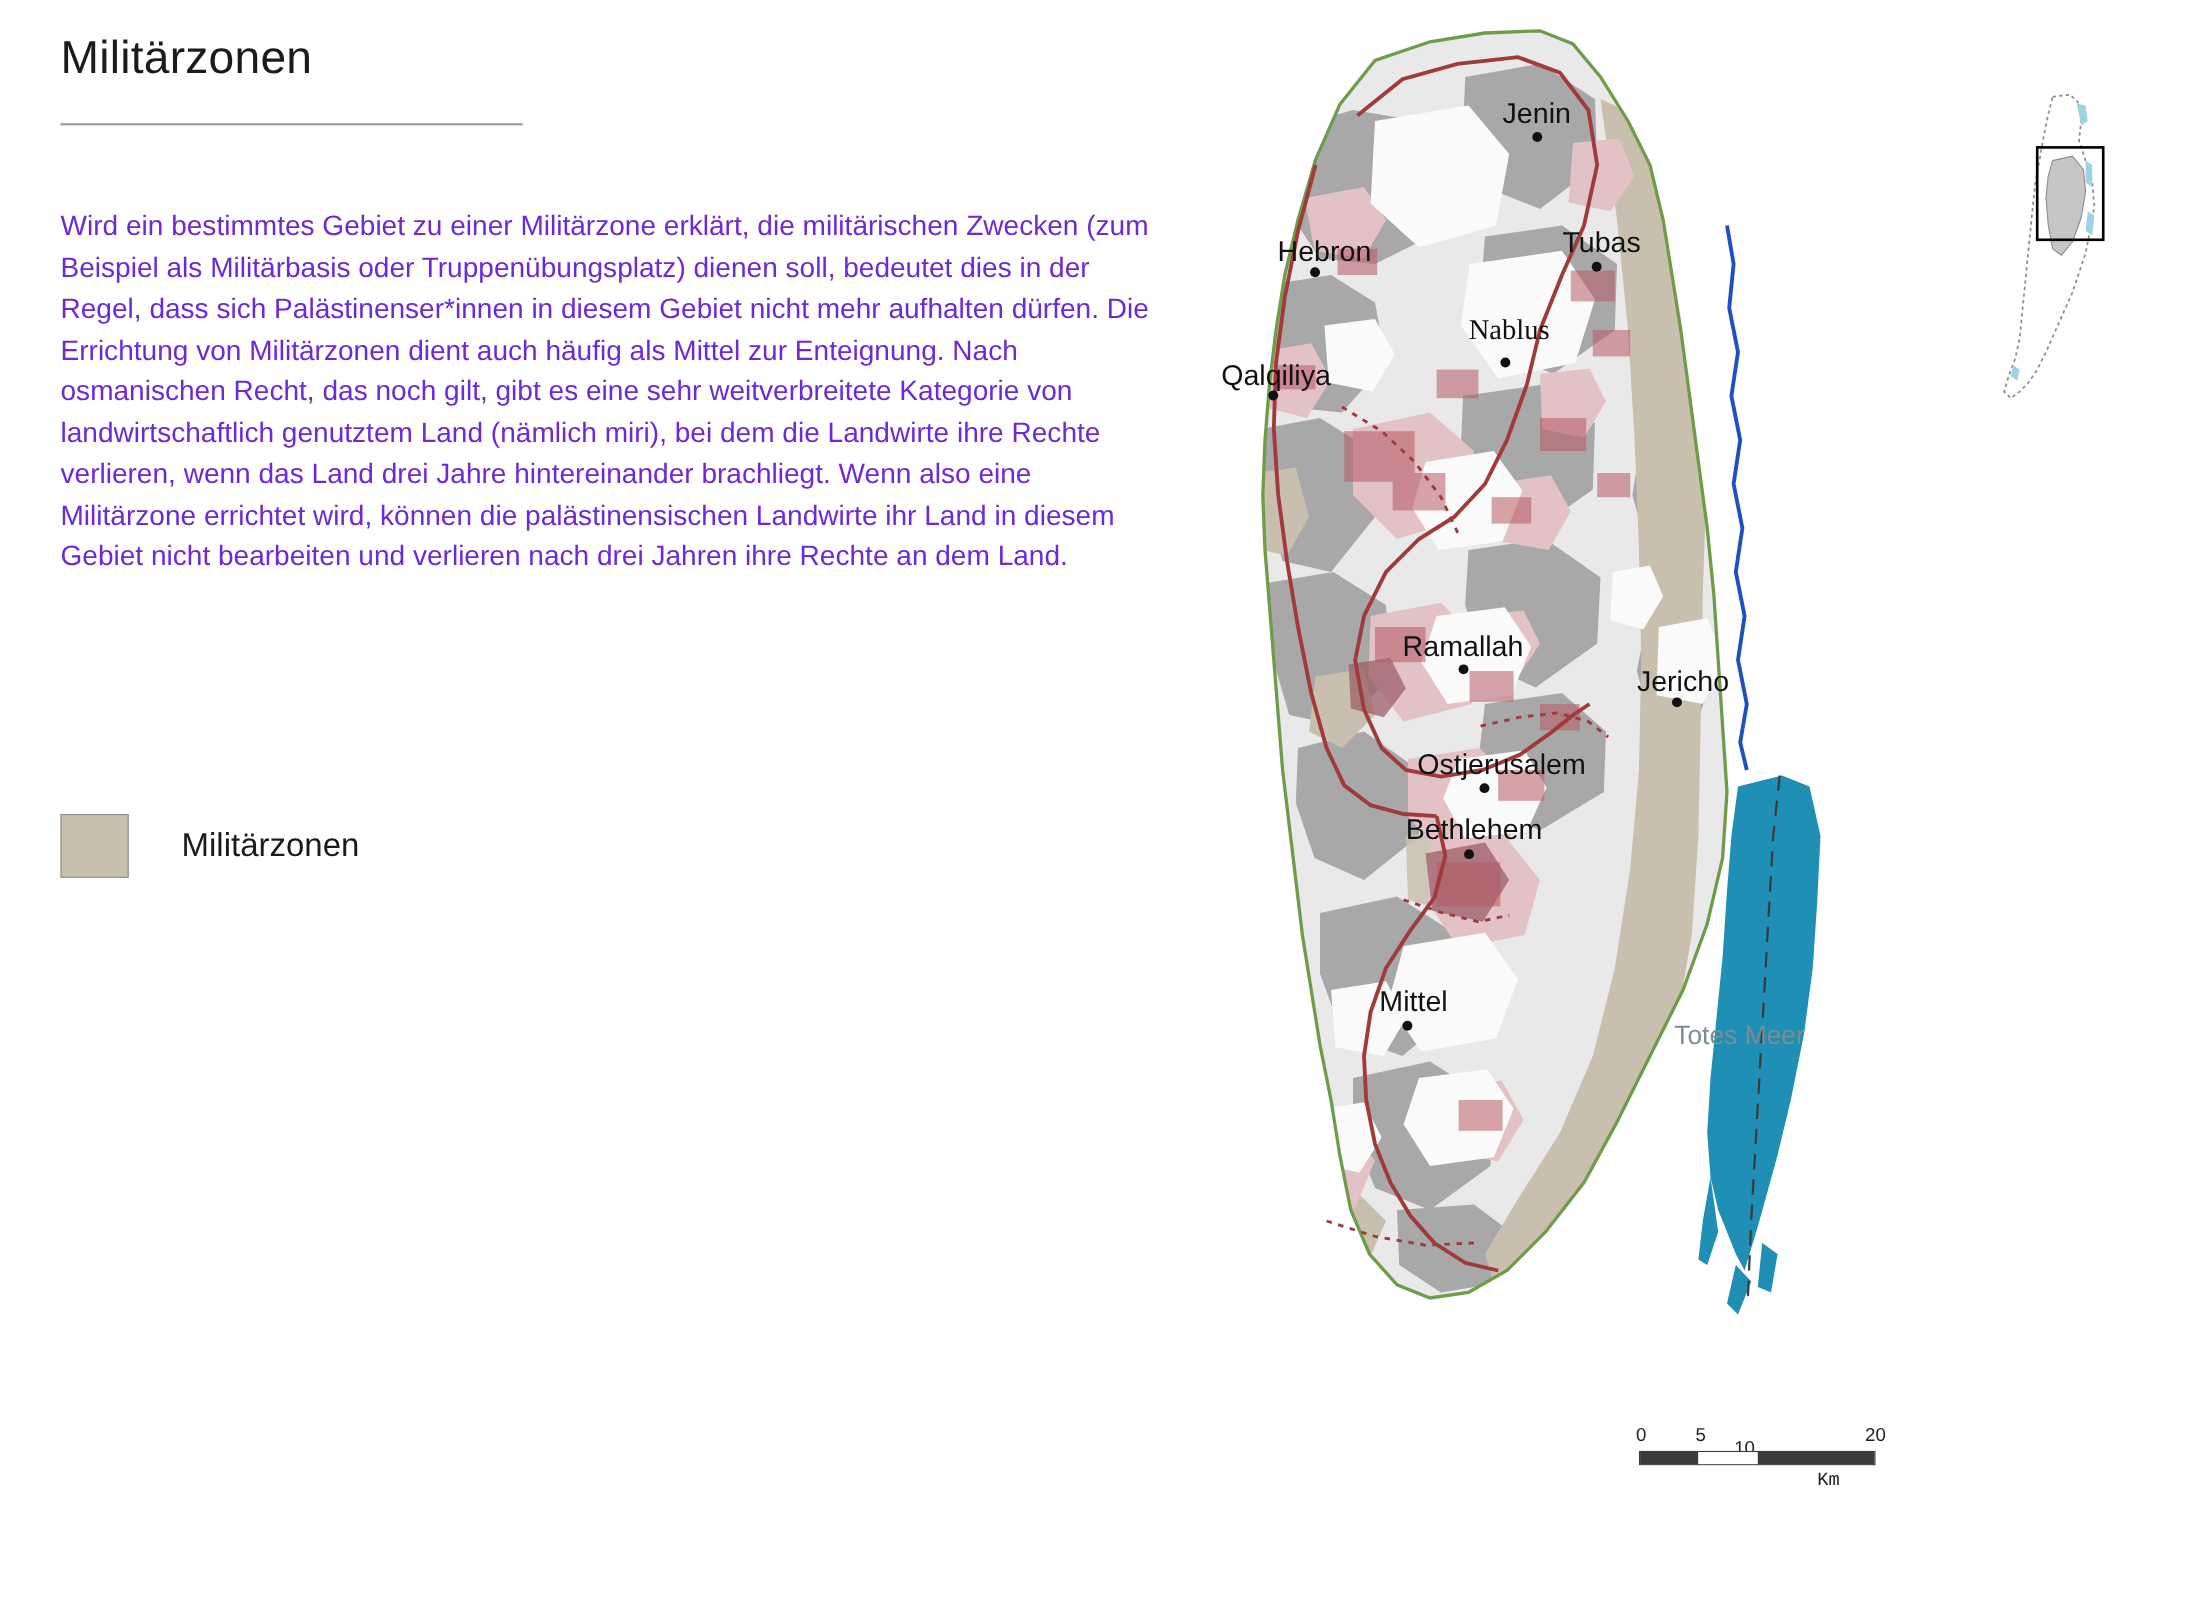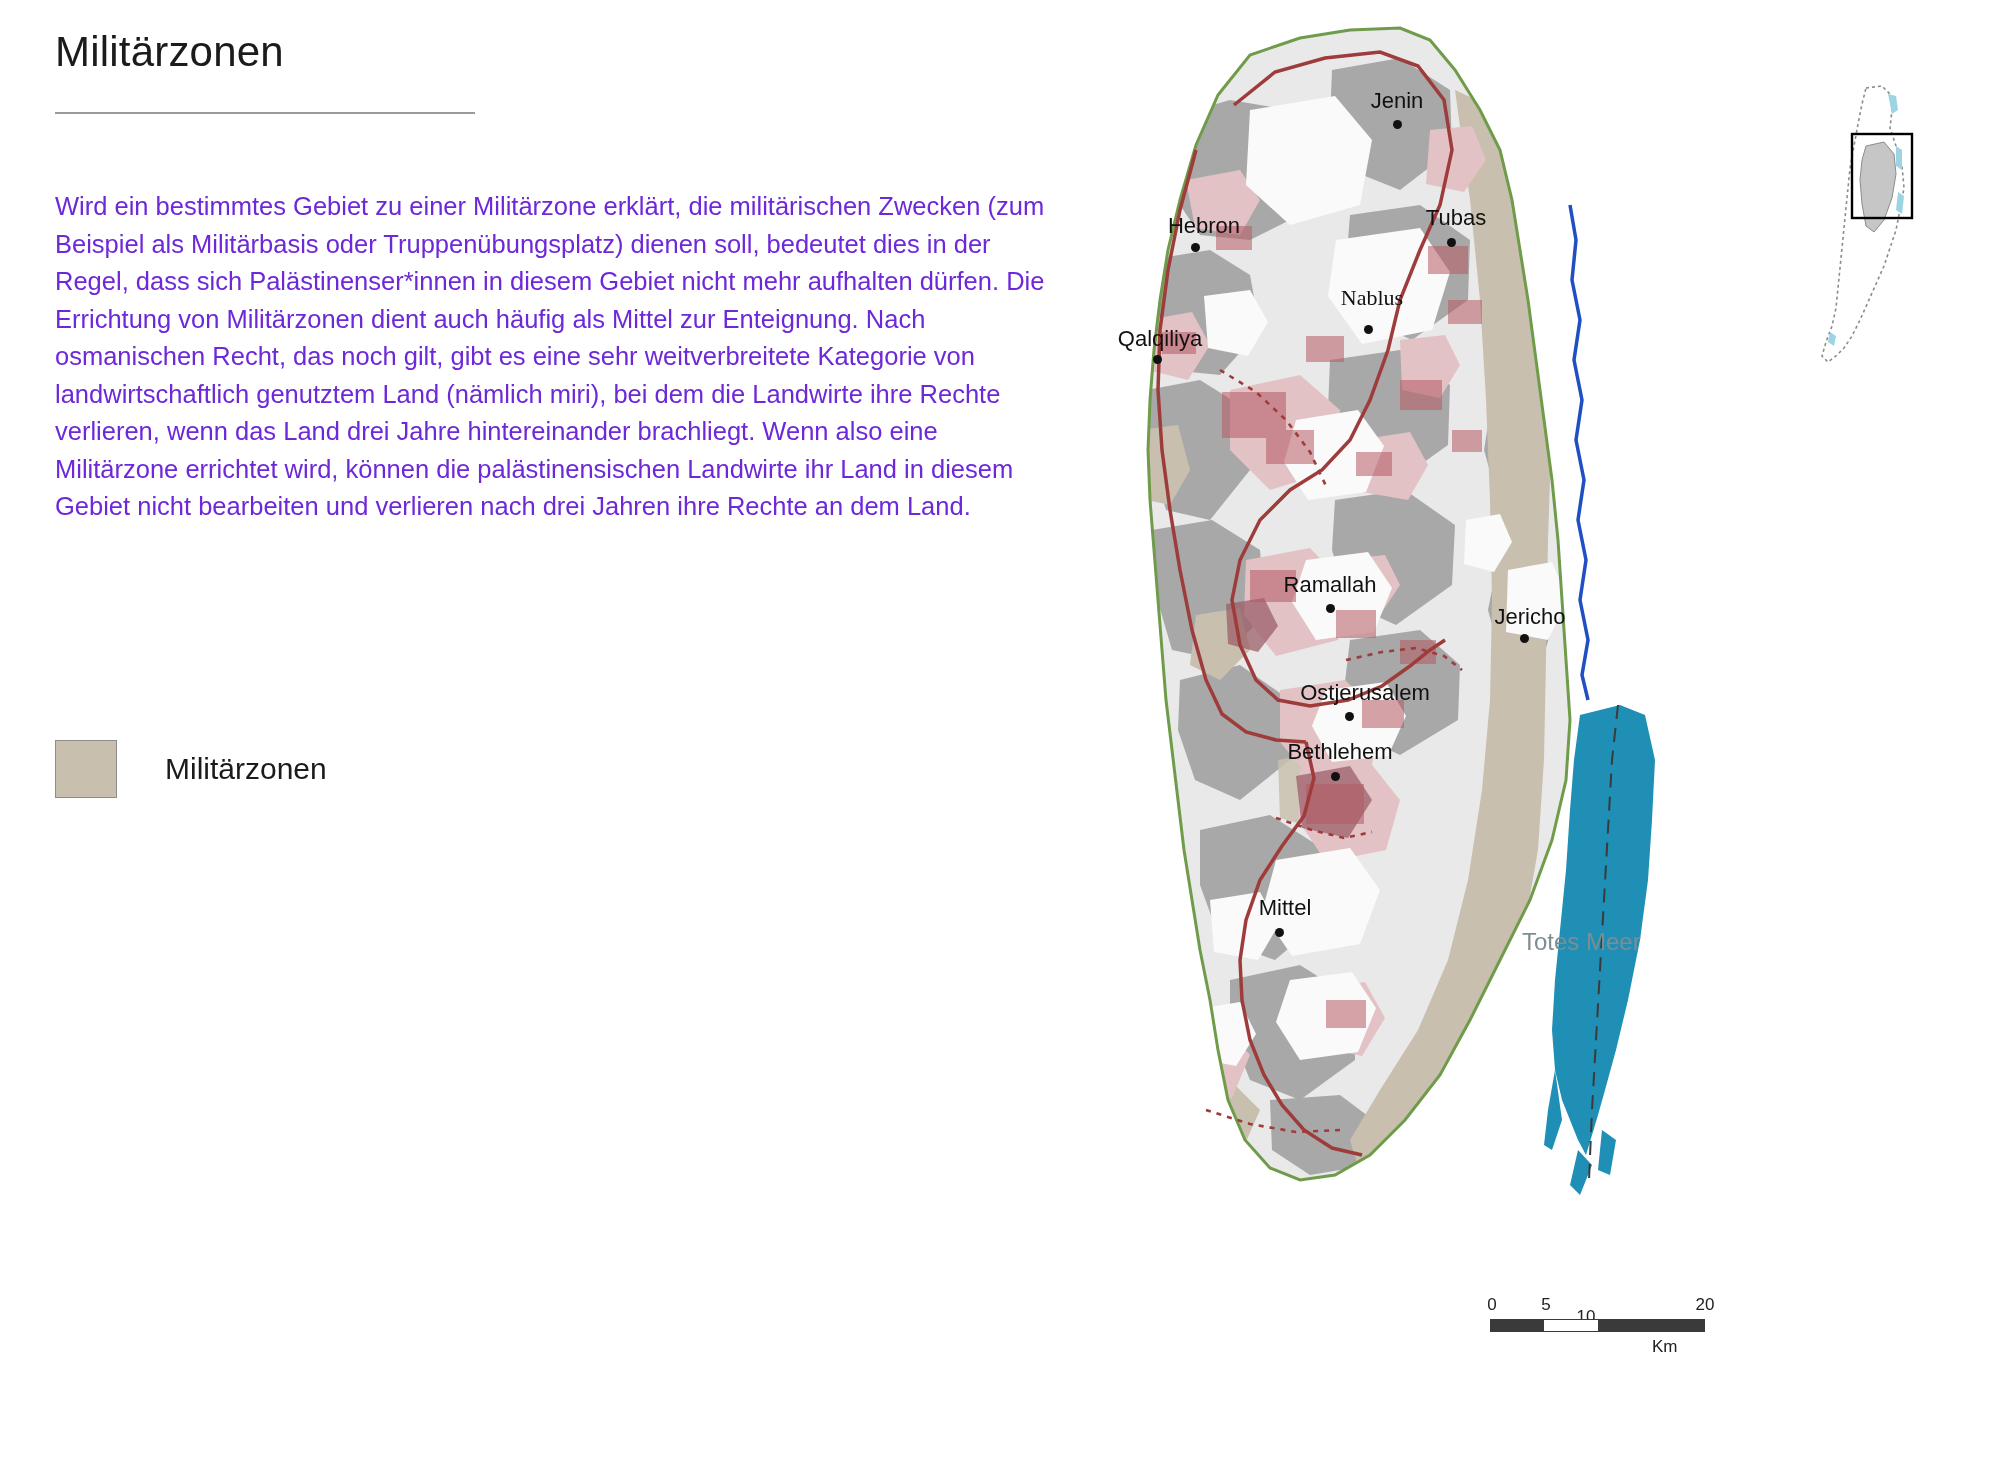"Jenin" .city { font-size: 22px -> 26px }
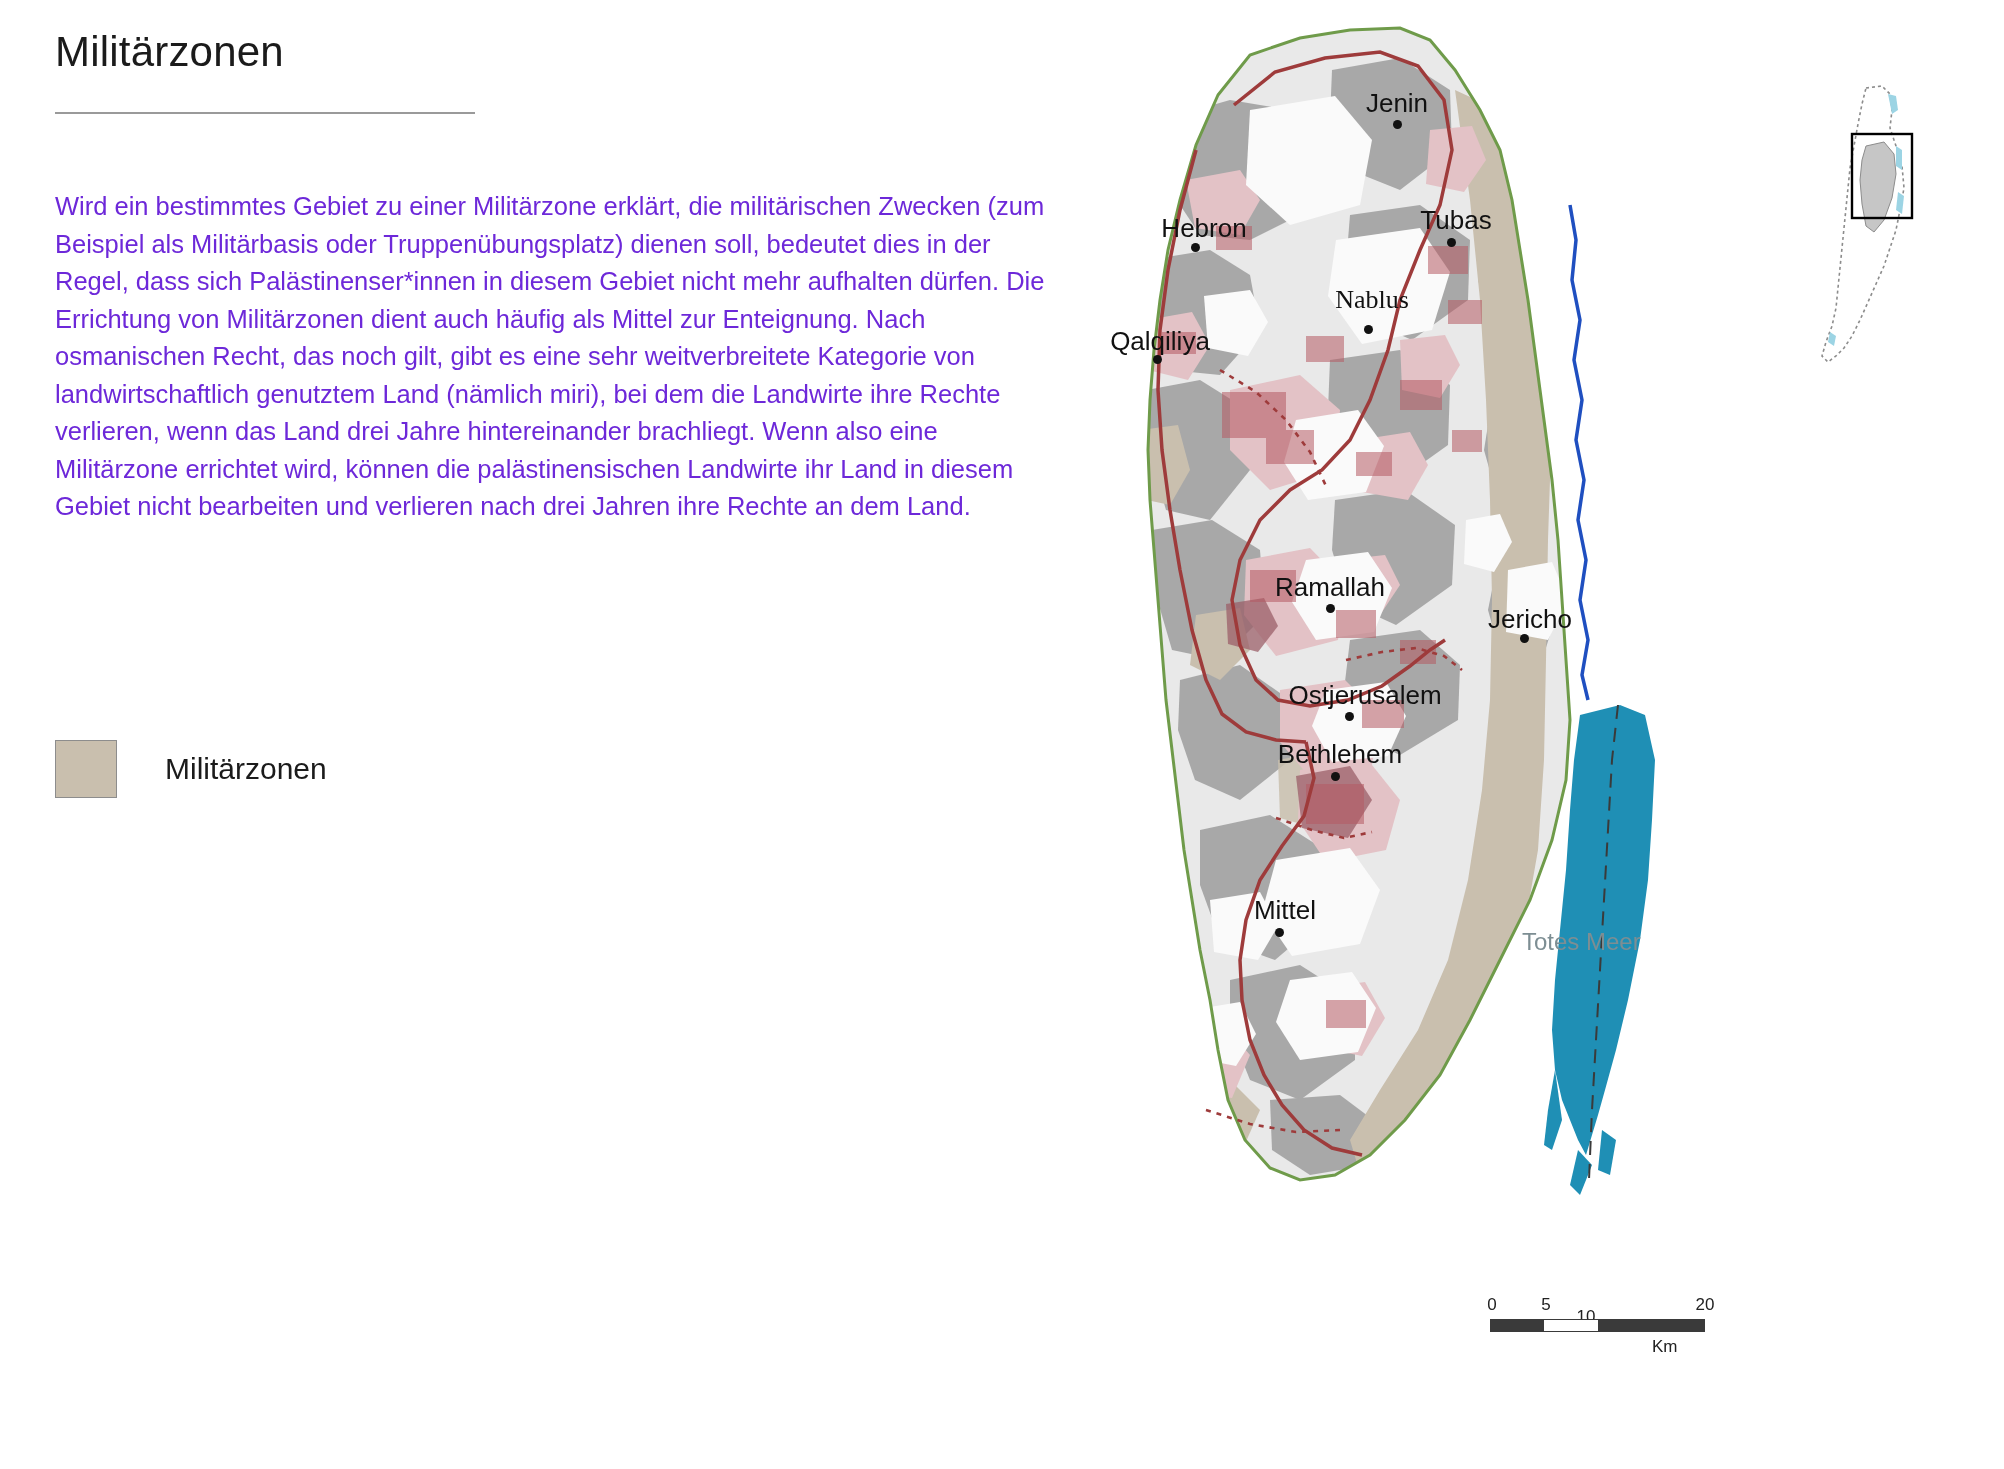"Km" #scalebar .unit { font-family: none -> Liberation Mono, monospace }
